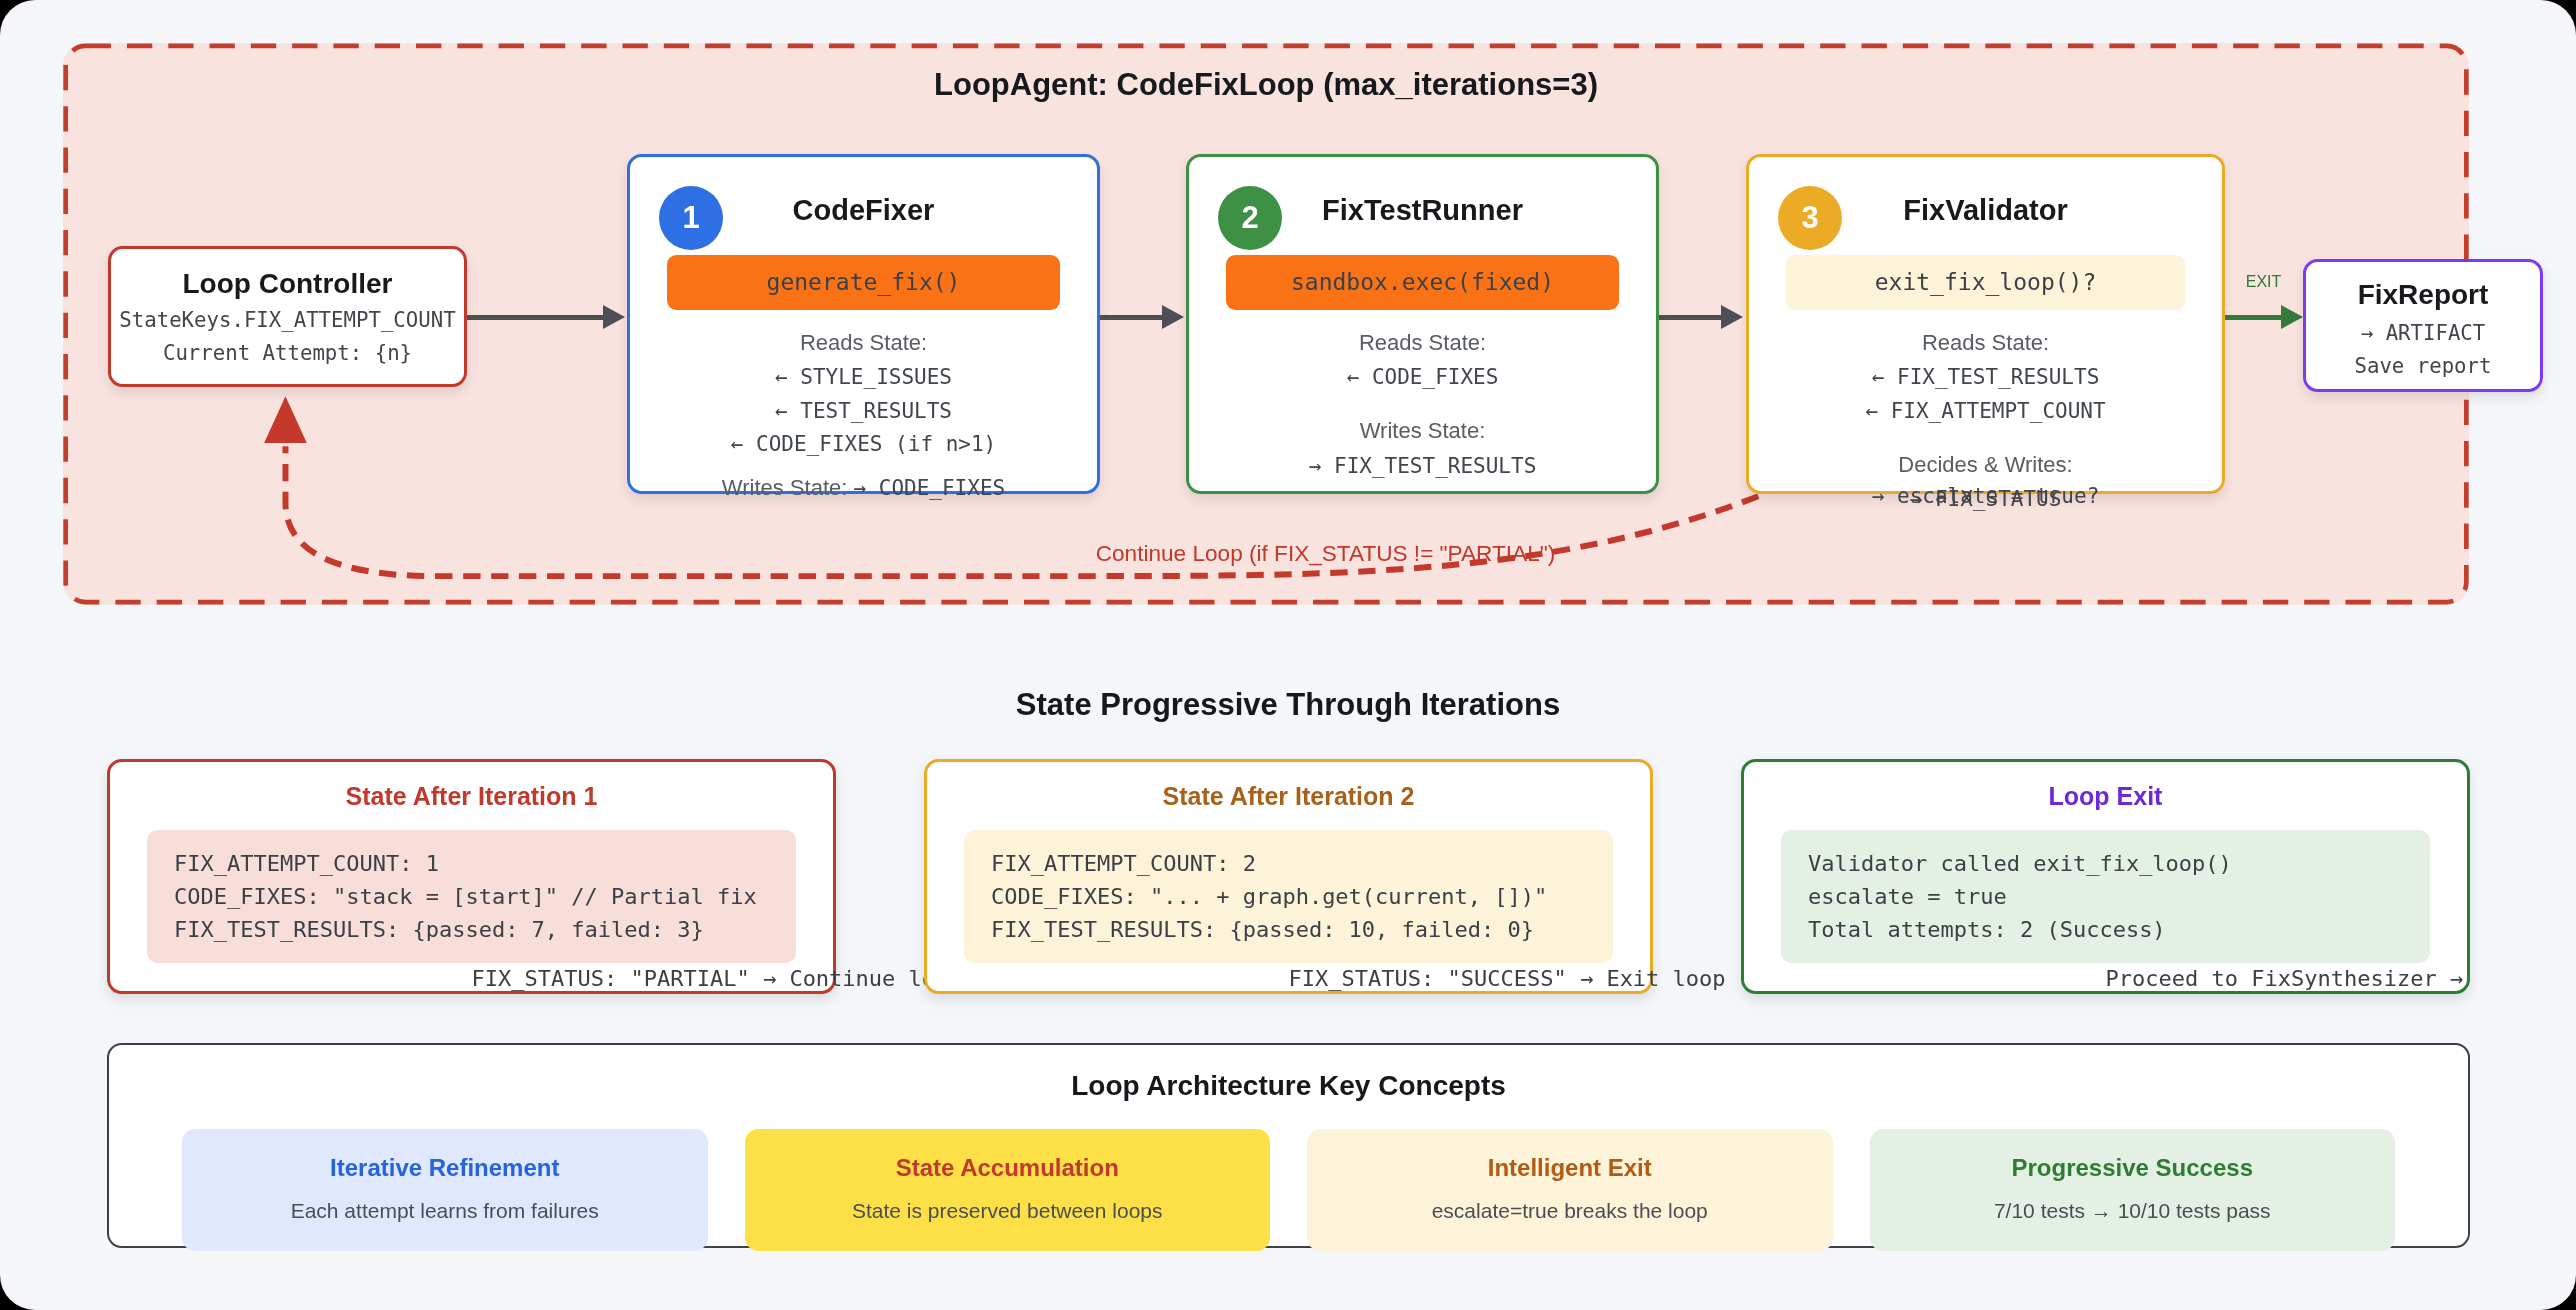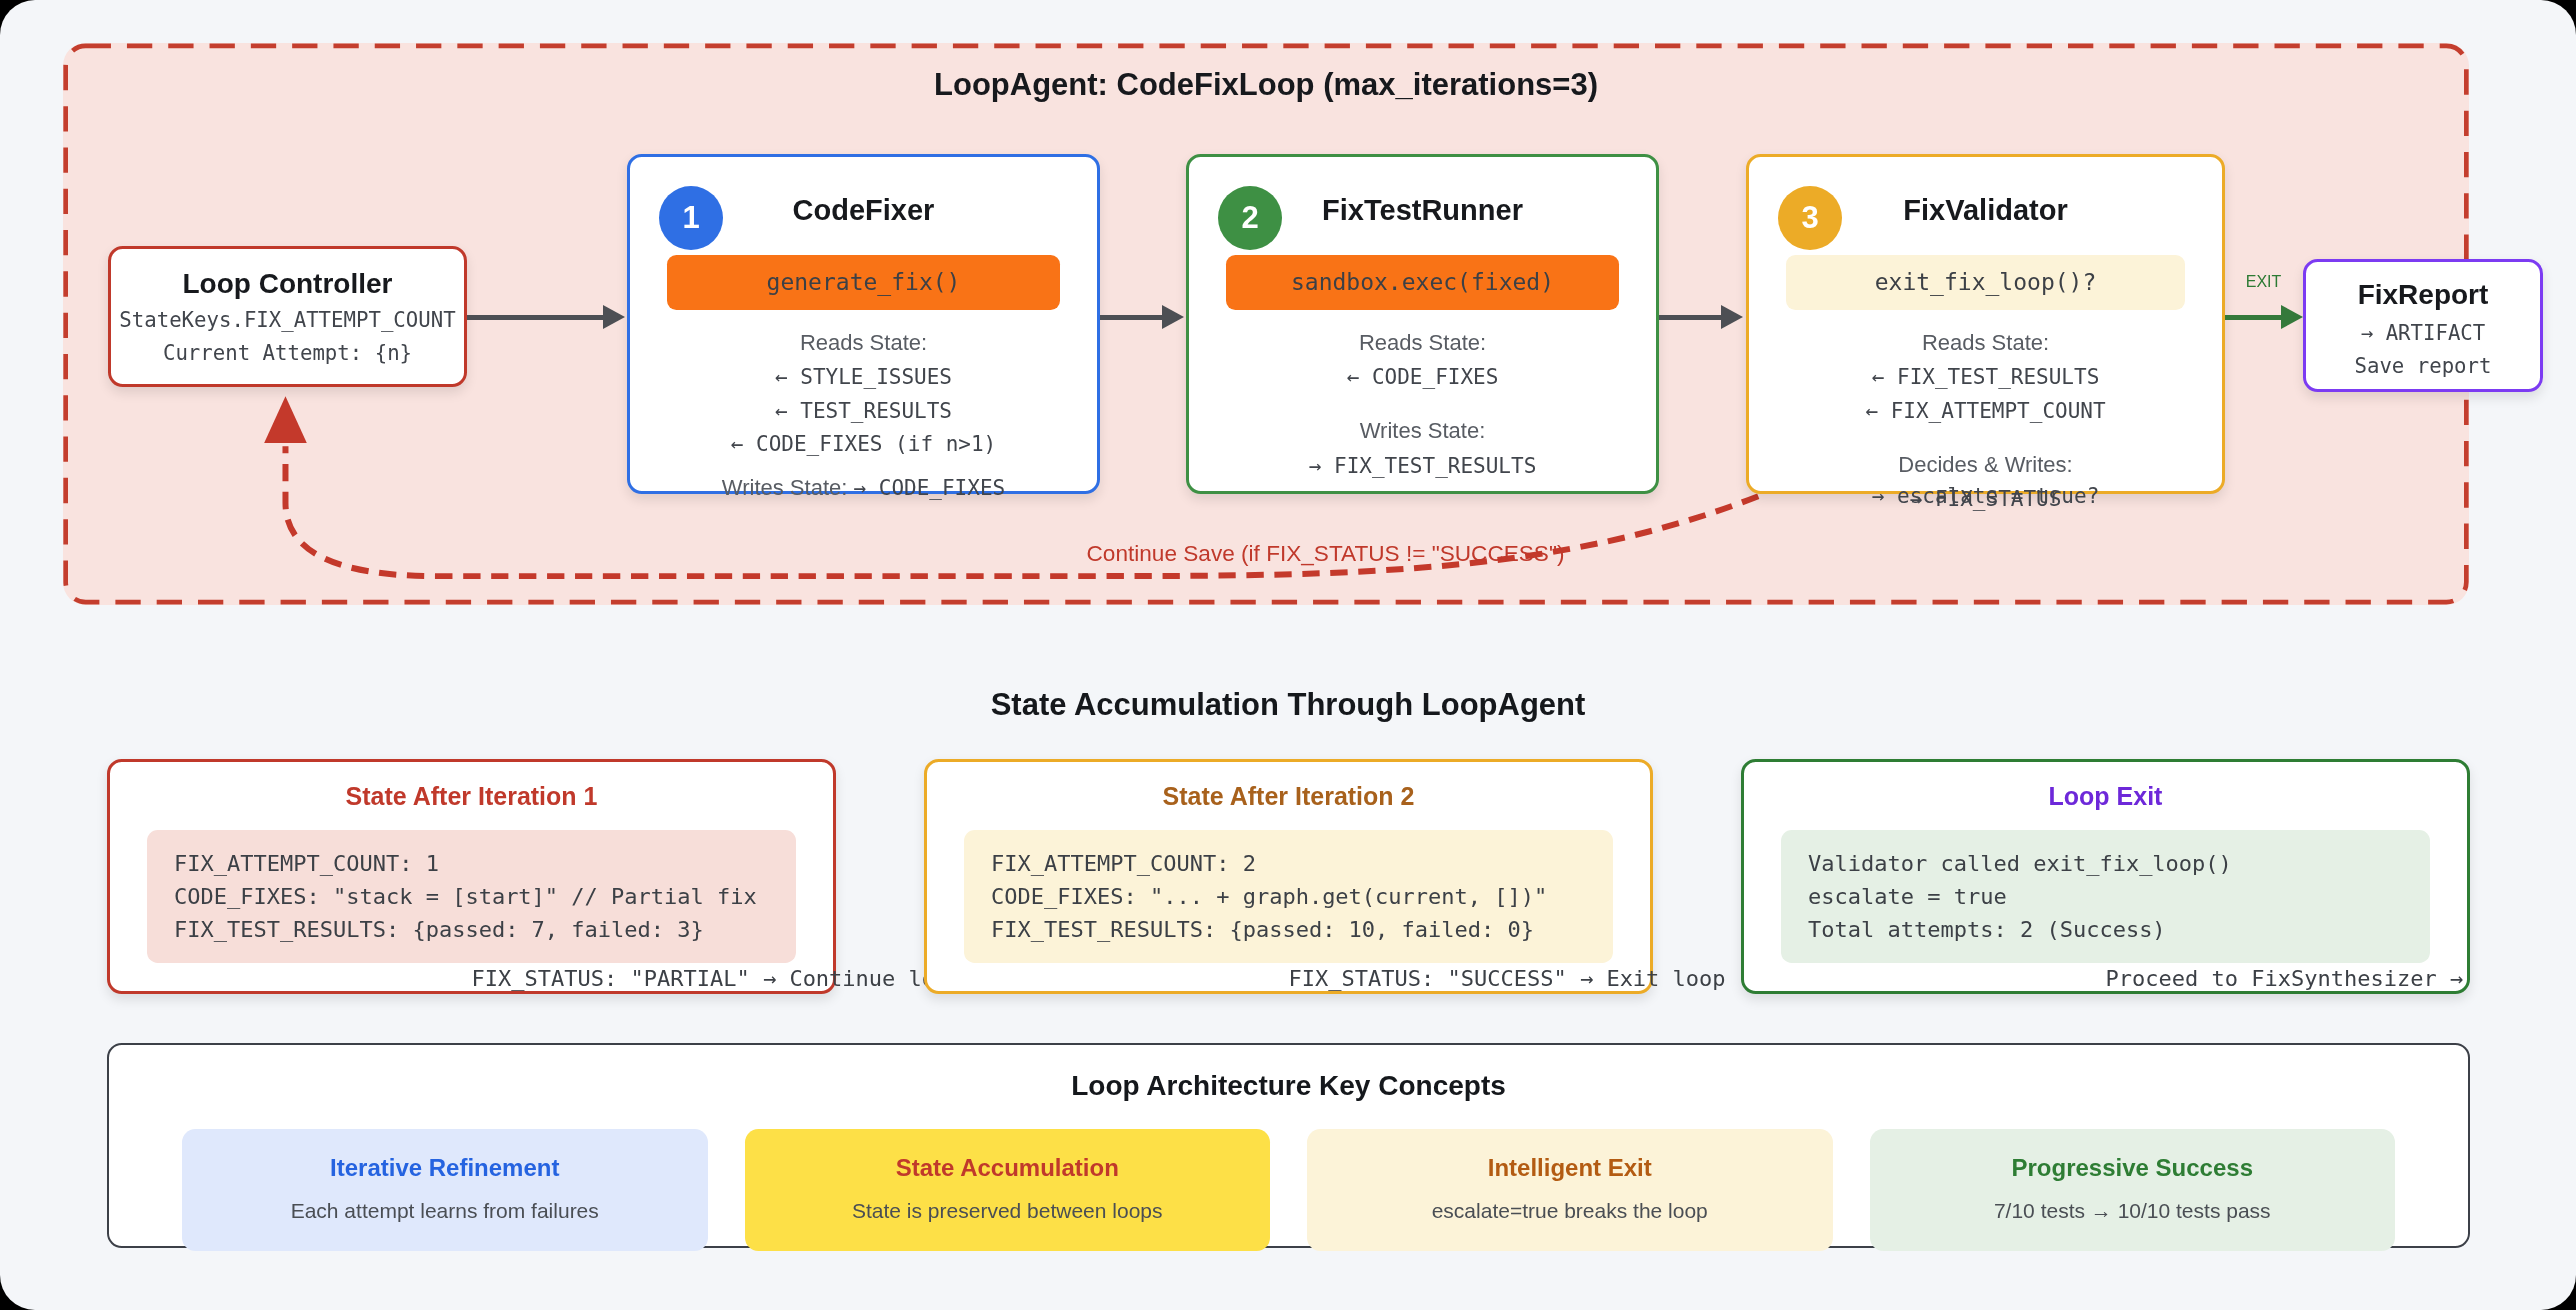"Continue Save (if FIX_STATUS !=" div.continue-label { text: Save (if FIX_STATUS != "SUCCESS -> Loop (if FIX_STATUS != "PARTIAL }
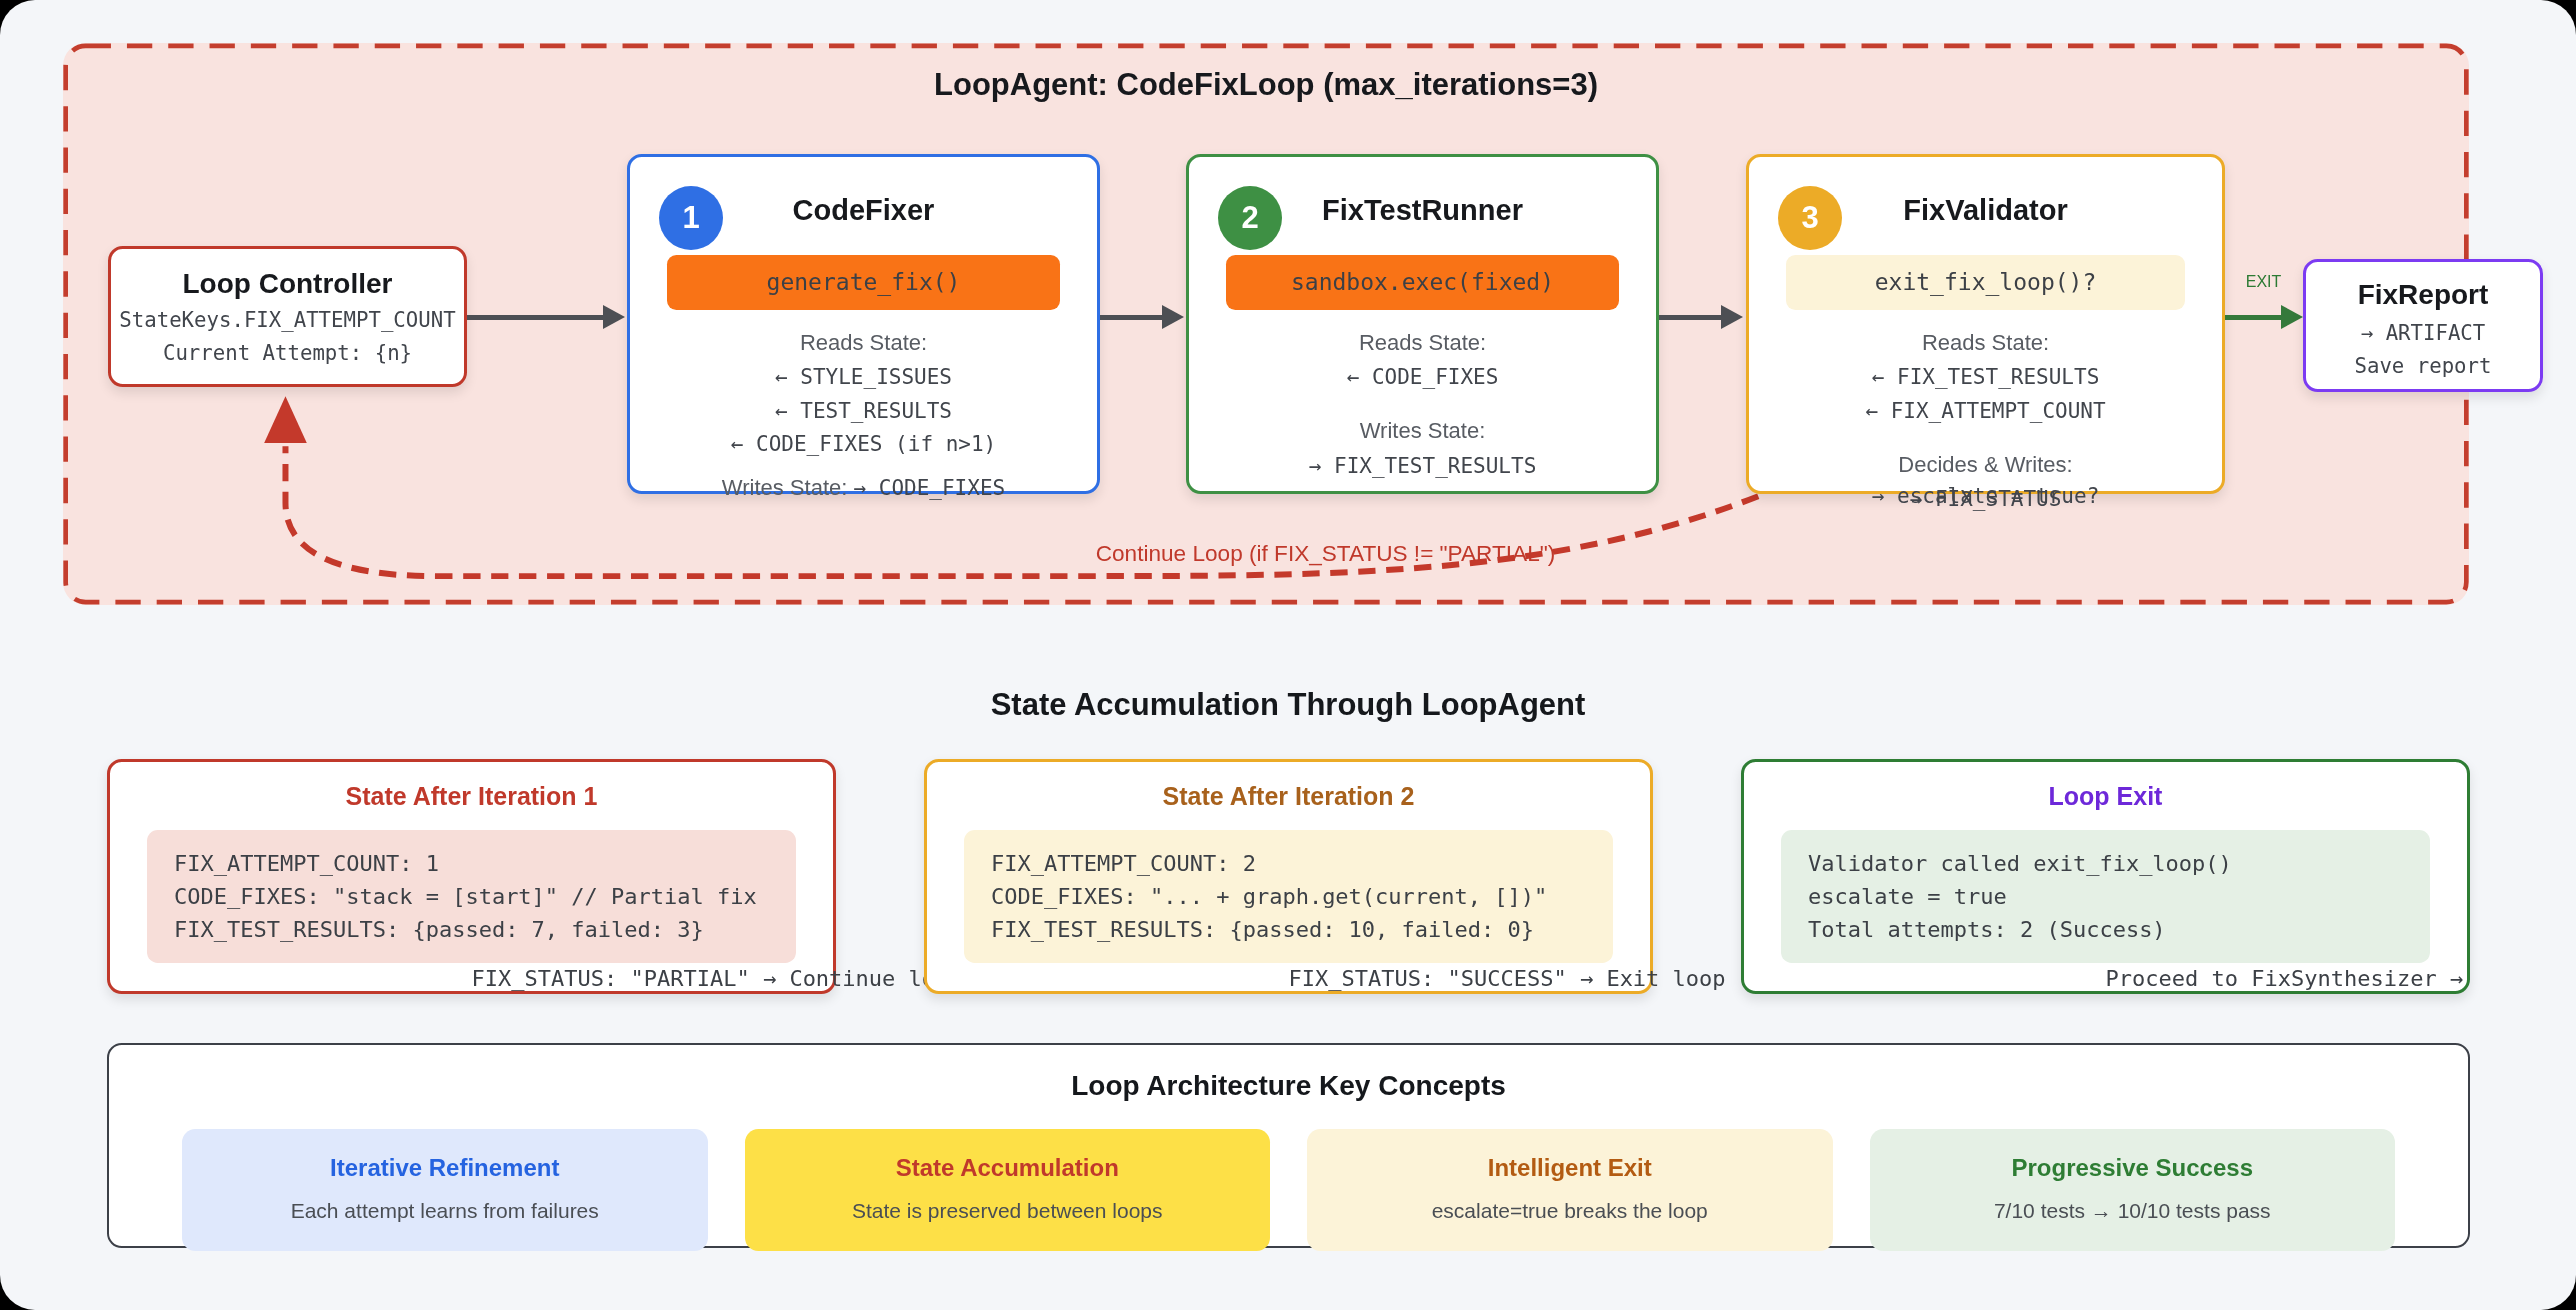"State Accumulation Through LoopAgent" div.states-heading { text: Accumulation Through LoopAgent -> Progressive Through Iterations }
